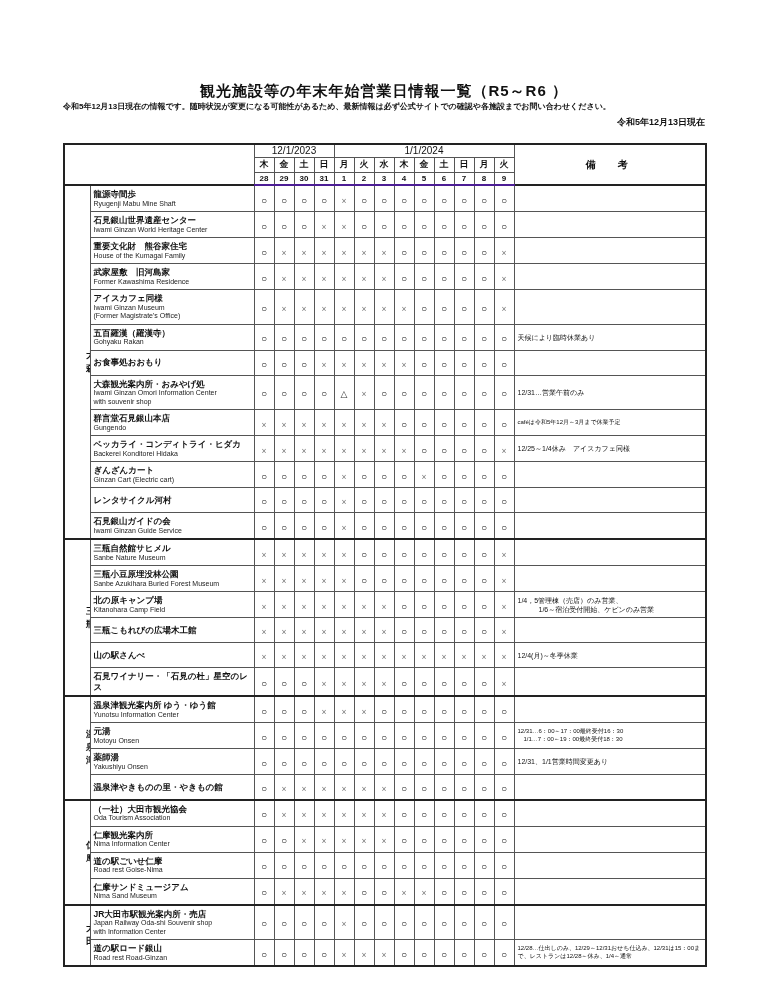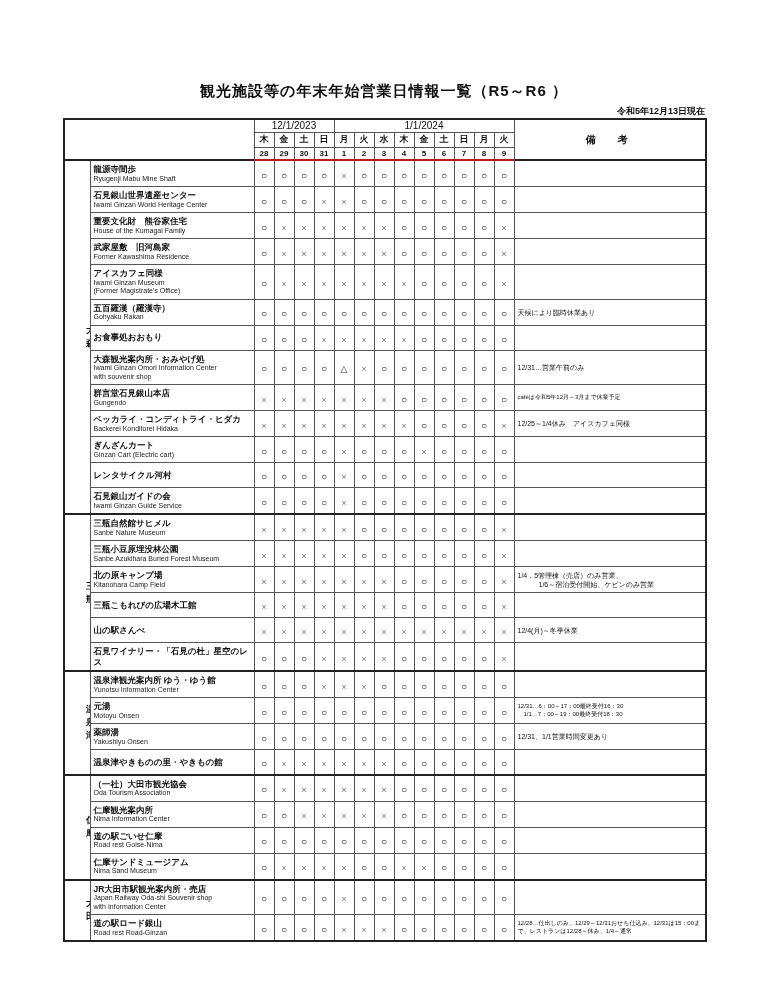"令和5年12月13日現在の情報です。随時状況が変更になる可能性があるため、最新情" div.note-ja { html: none -> <div>令和5年12月13日現在の情報です。随時状況が変更になる可能性があるため、最新情報は必ず公式サイトでの確認や各施設までお問い合わせください。</div> }
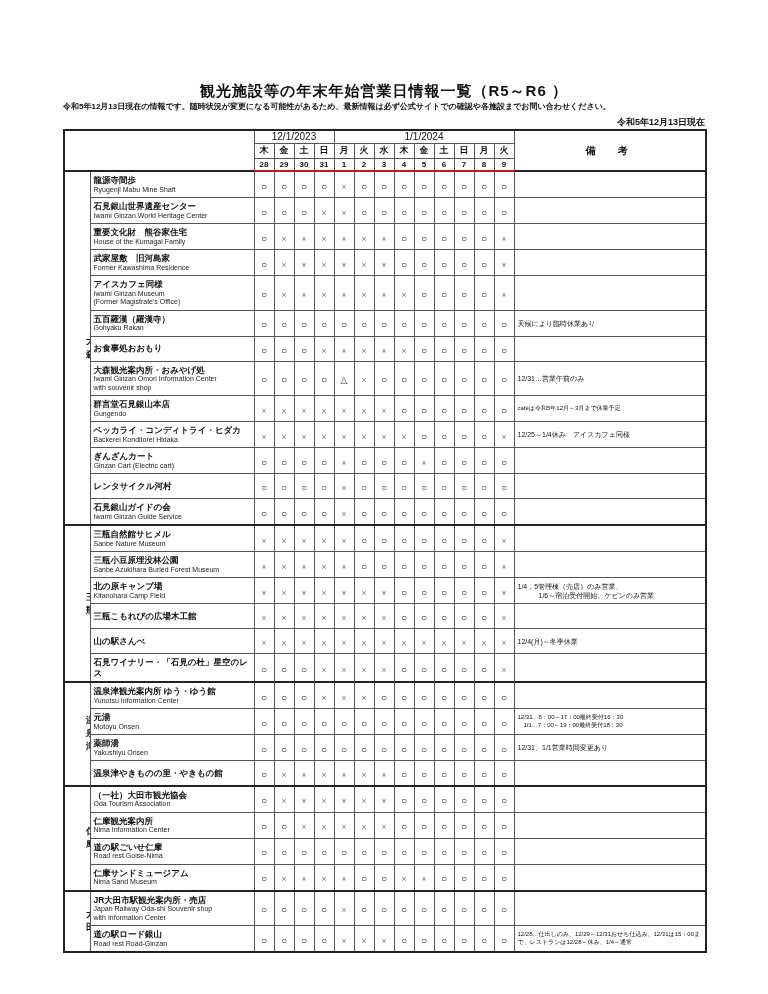"令和5年12月13日現在" .as-of { margin-bottom: 0 -> 14px }
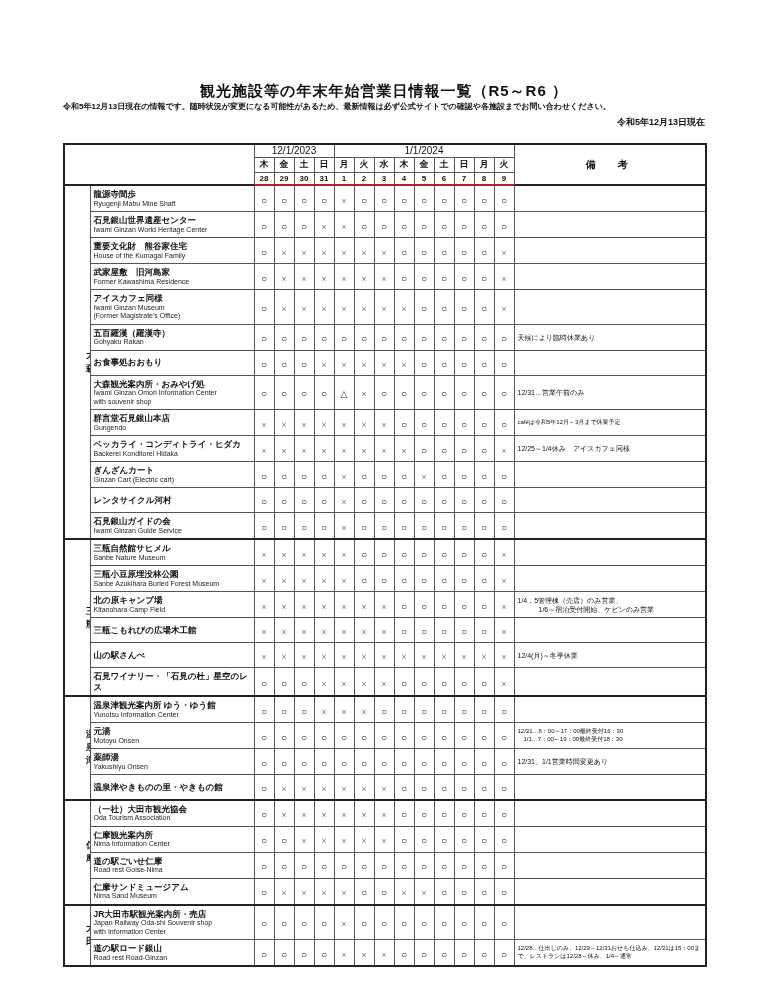"28" thead tr.date-row td { border-bottom: 2px solid #b91c1c -> 2px solid #4c1d95 }
